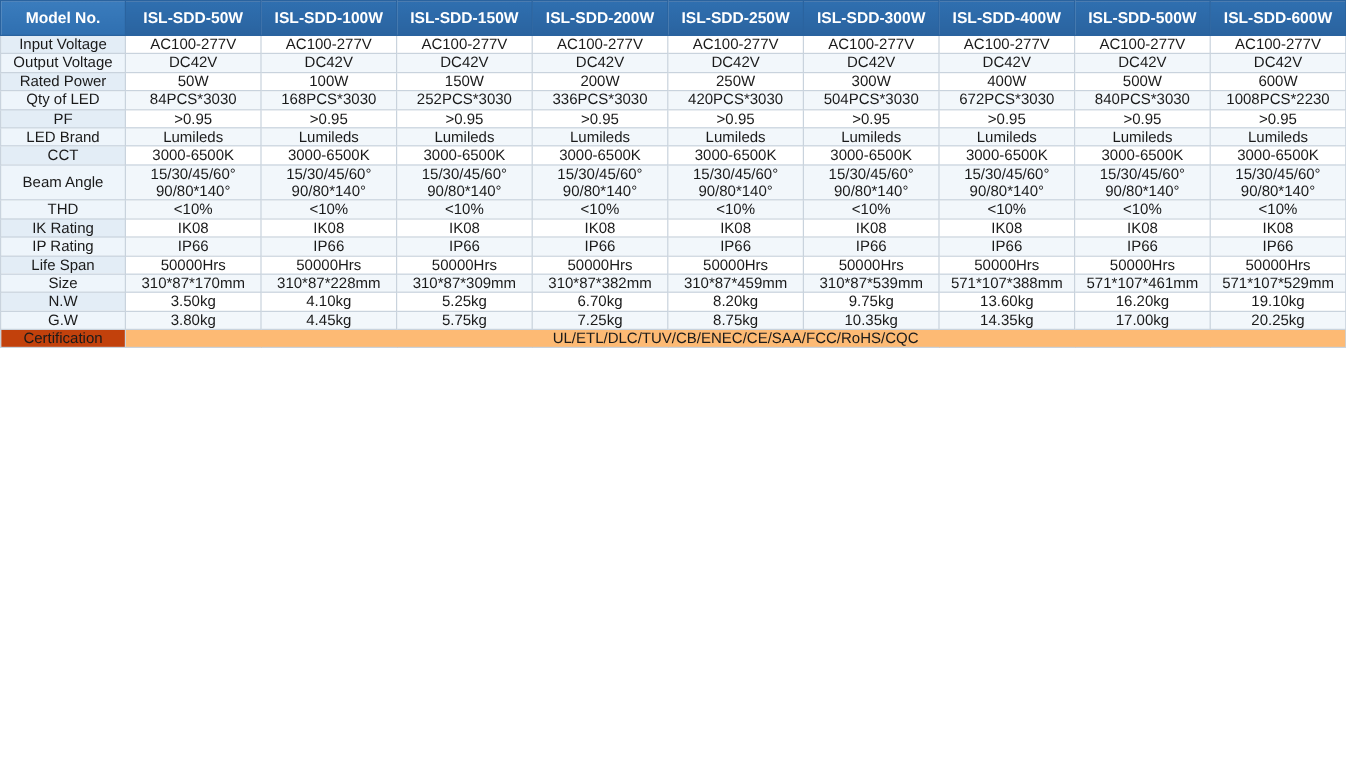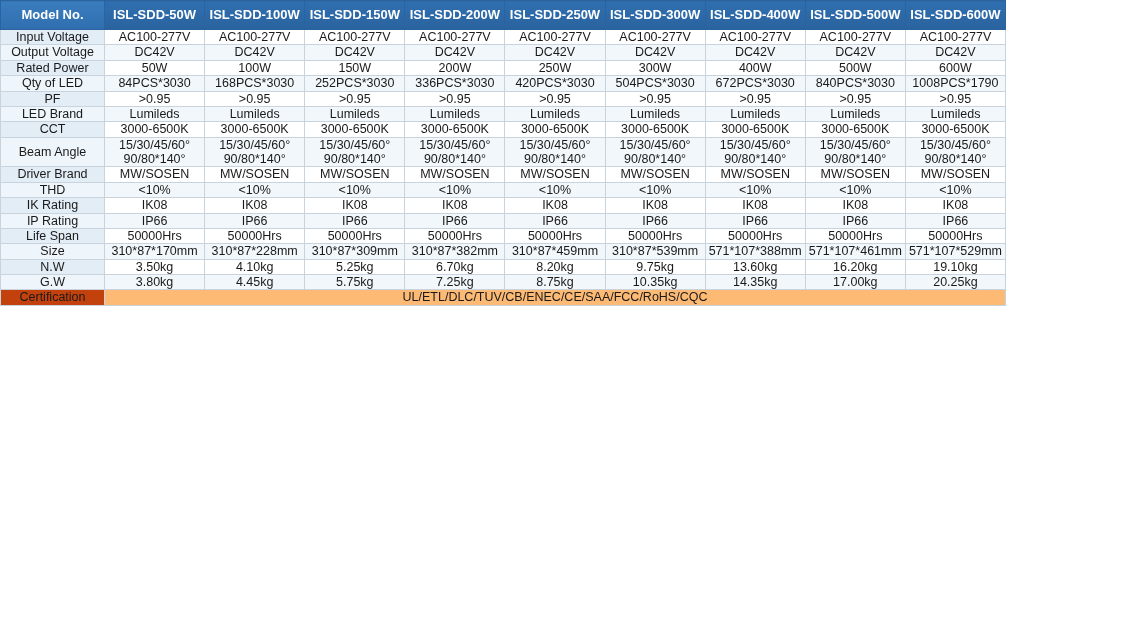"Model No." table.spec { width: 1006px -> 1122px }
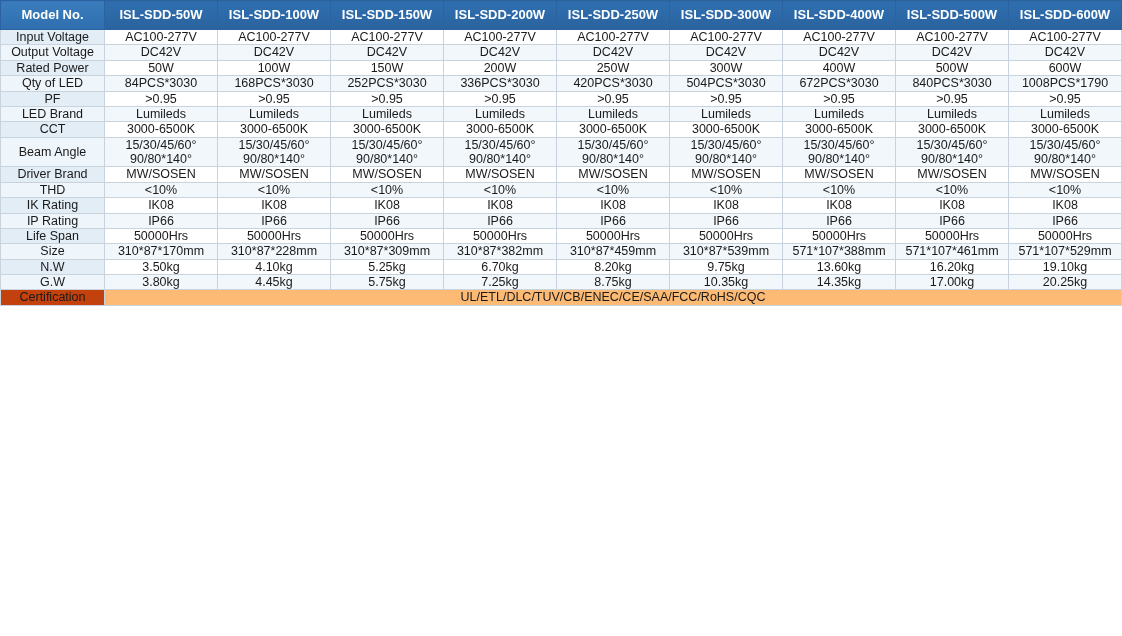"1008PCS*1790" td.value { text: 1790 -> 2230 }
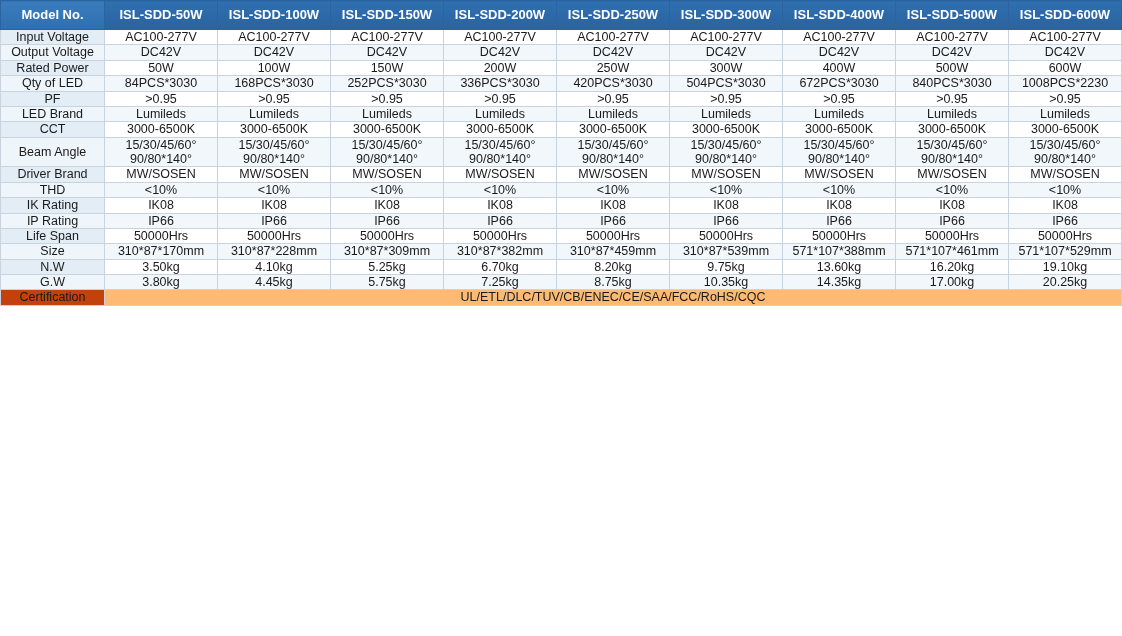"Driver Brand" tr { html: <tr> <td>Driver Brand</td> <td>MW/SOSEN</td> <td>MW/SOSEN</td> <td>MW/SOSEN</td> <td>MW/SOSEN</td> <td>MW/SOSEN</td> <td>MW/SOSEN</td> <td>MW/SOSEN</td> <td>MW/SOSEN</td> <td>MW/SOSEN</td> </tr> -> none }
